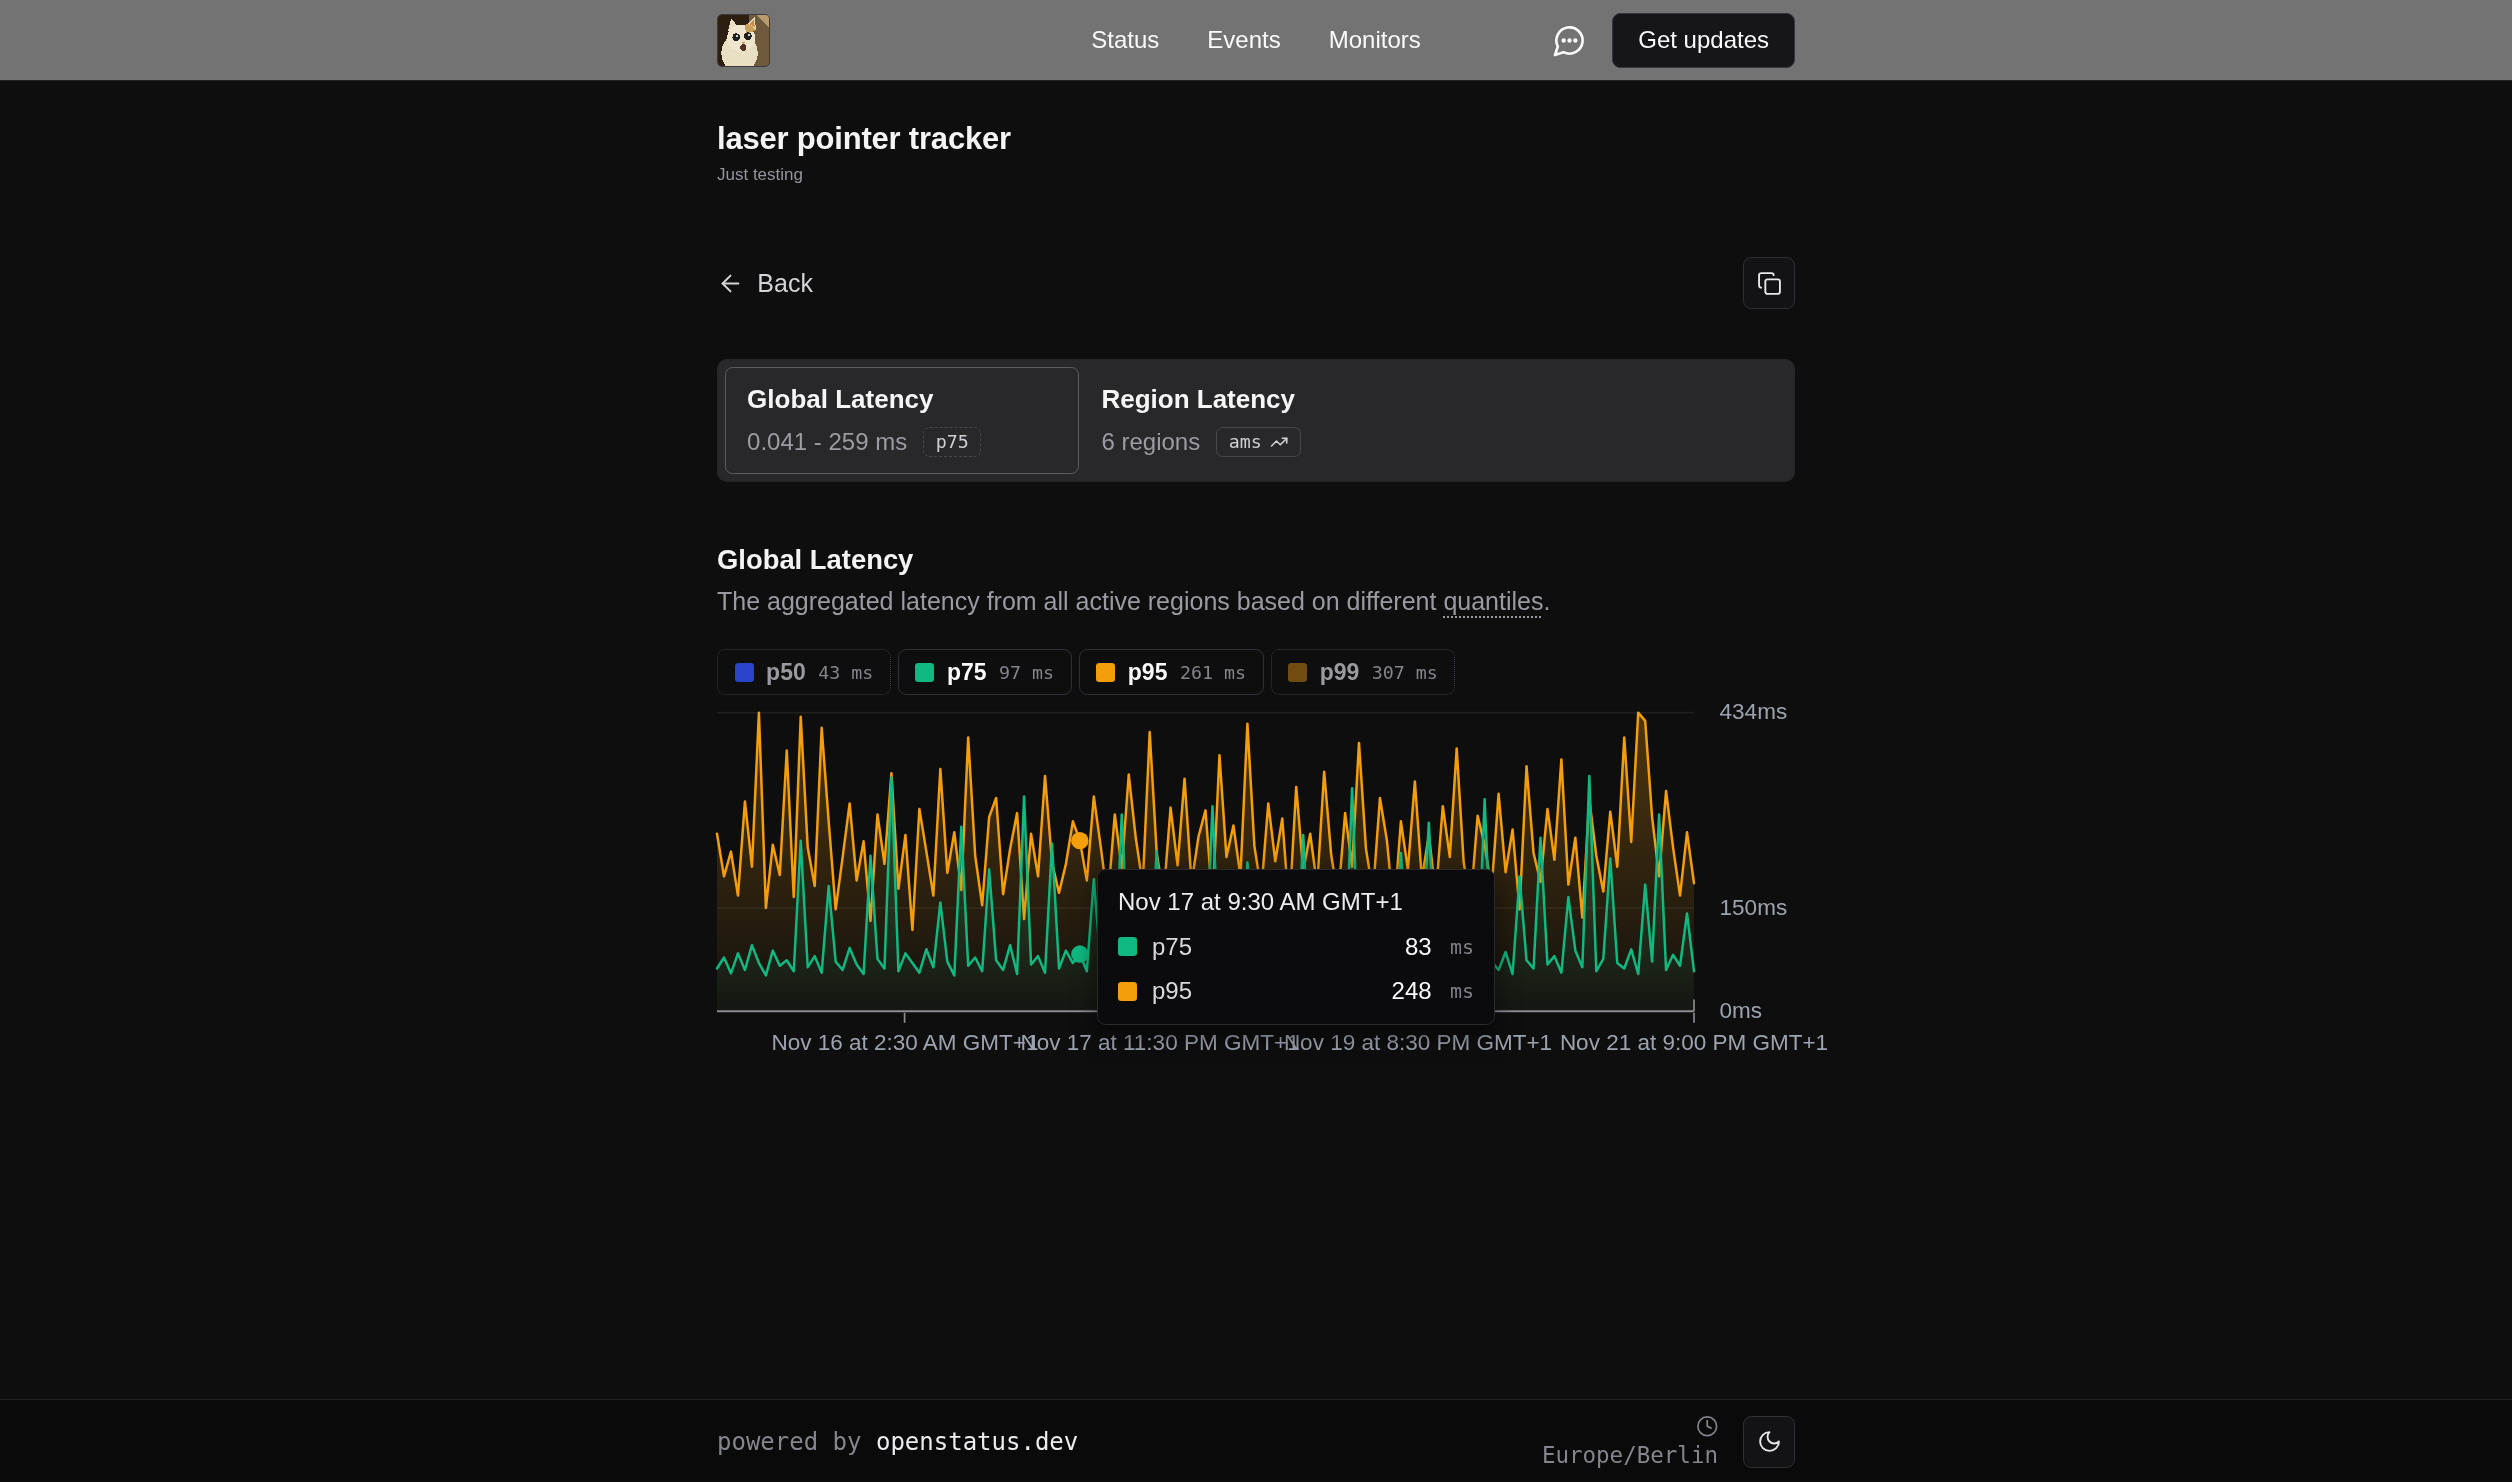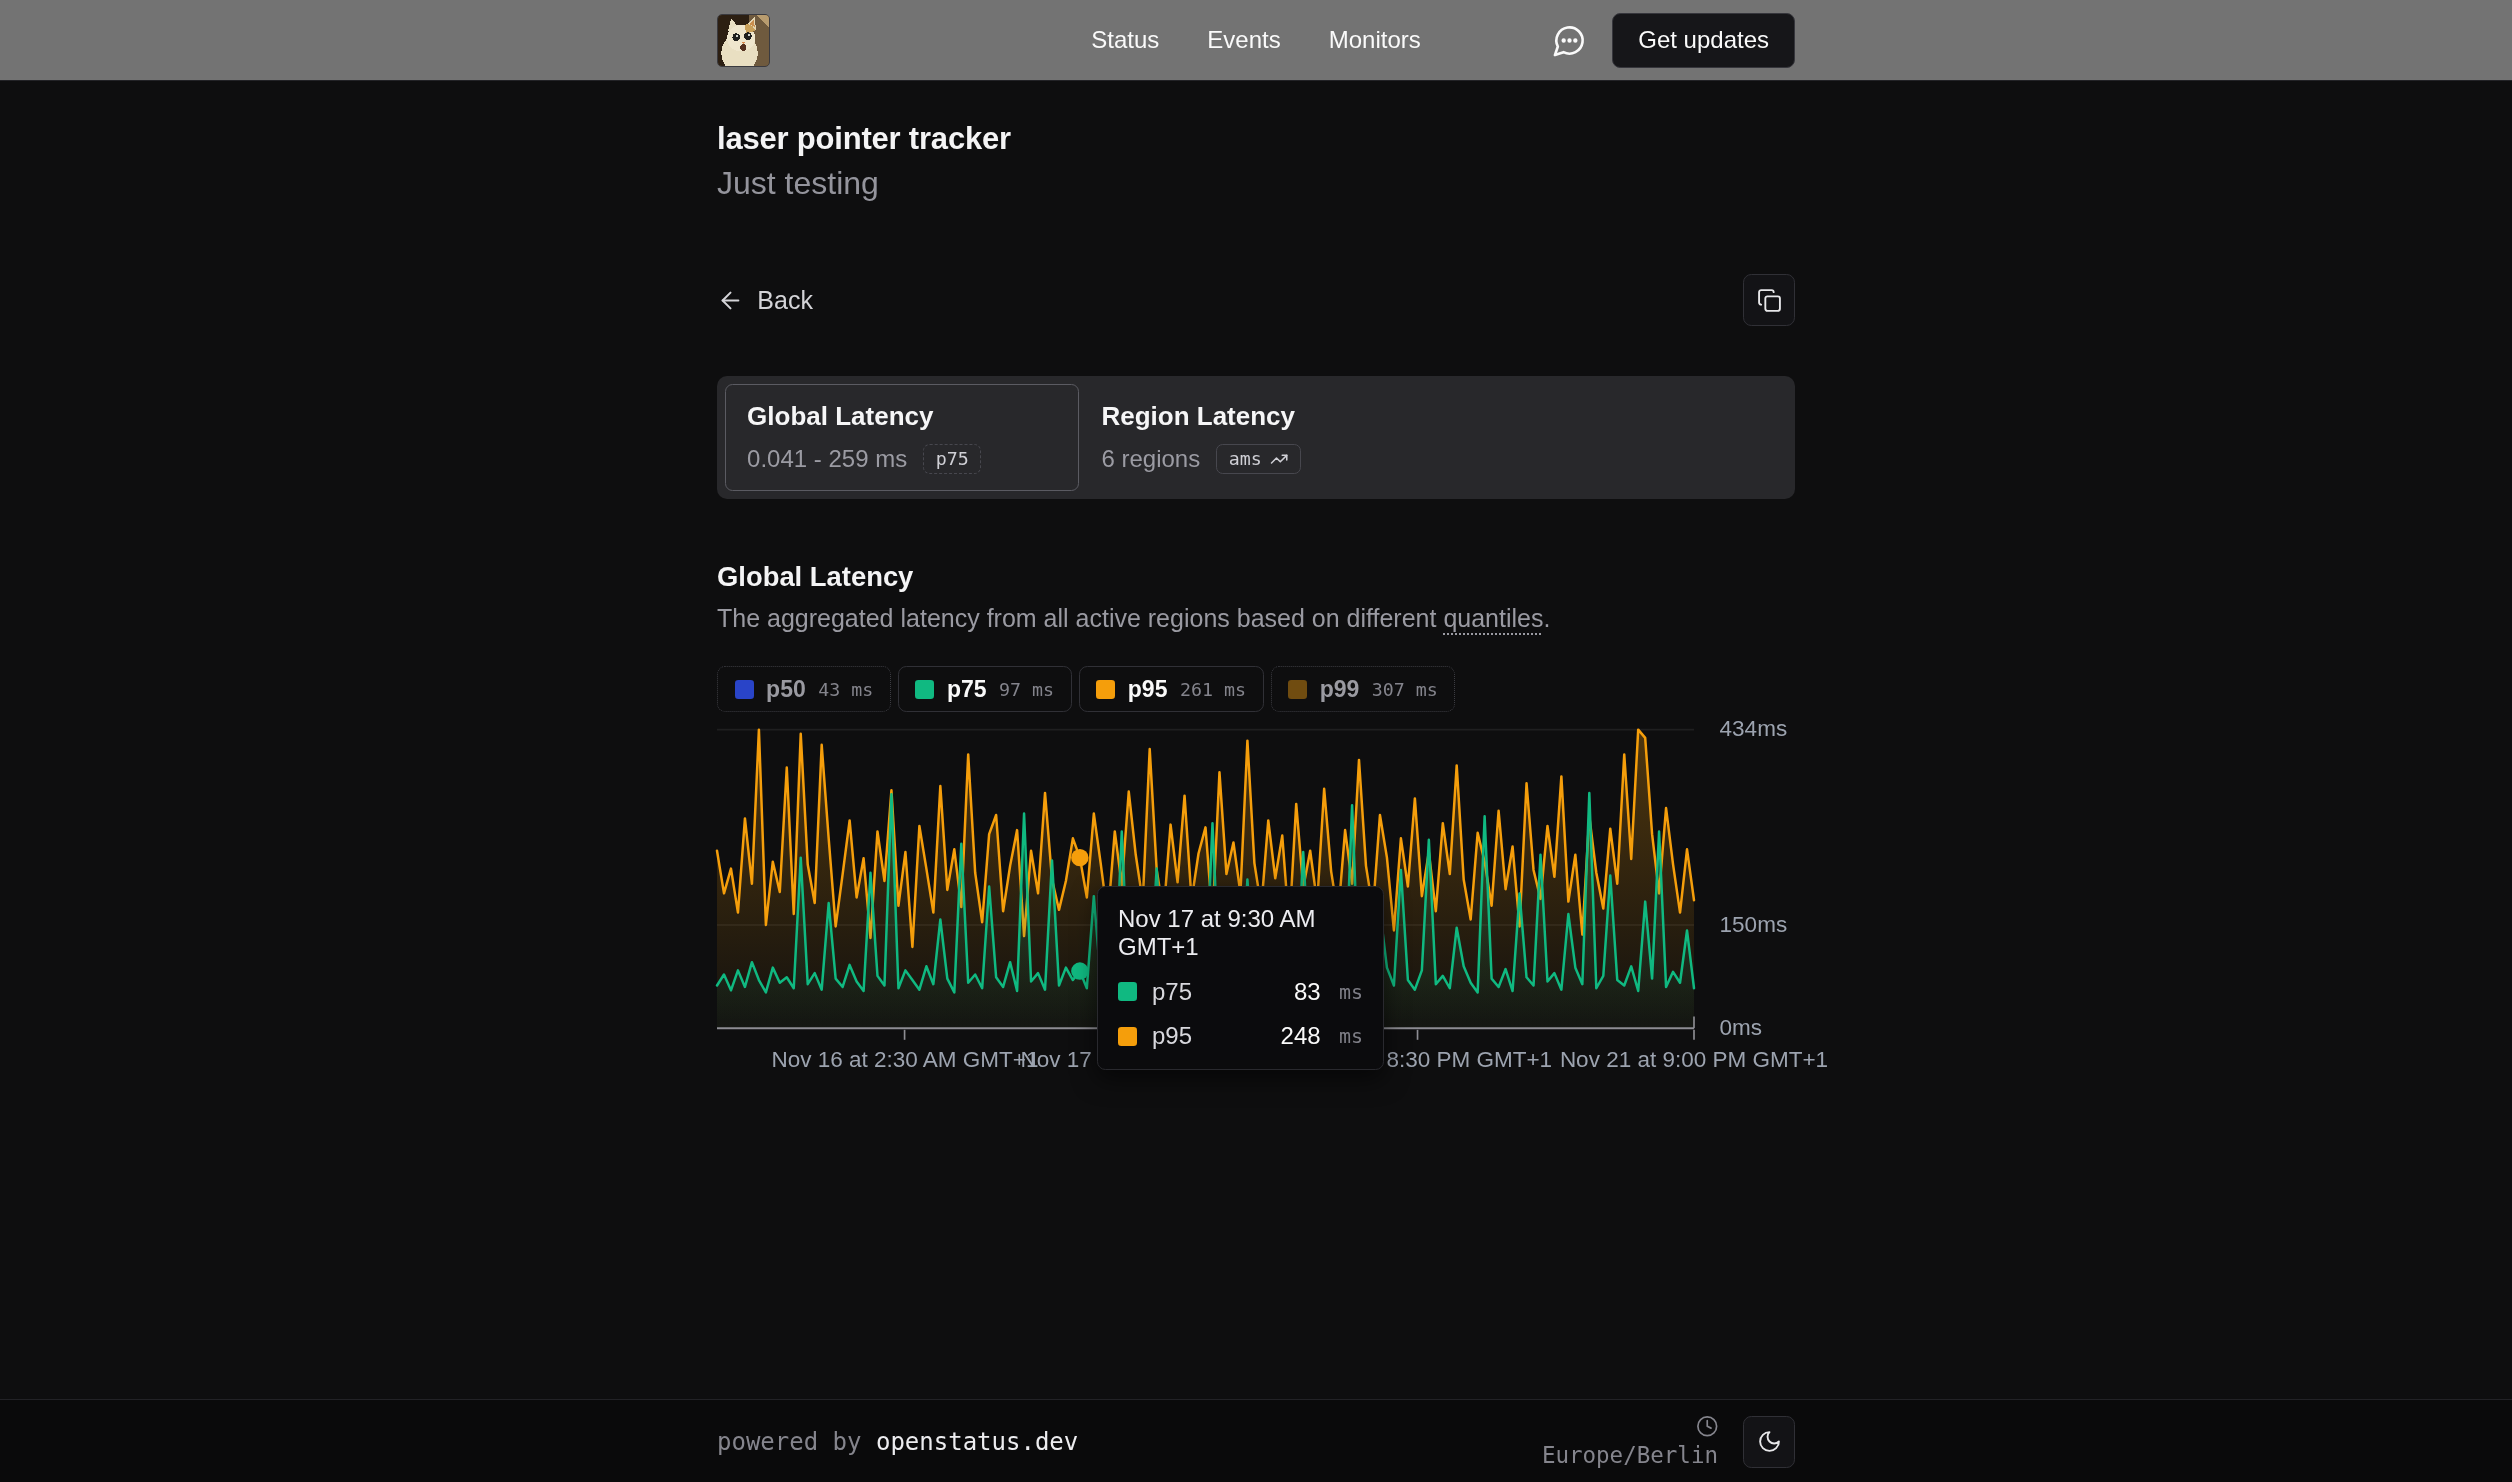"Just testing" .page-subtitle { font-size: 32px -> 17px }
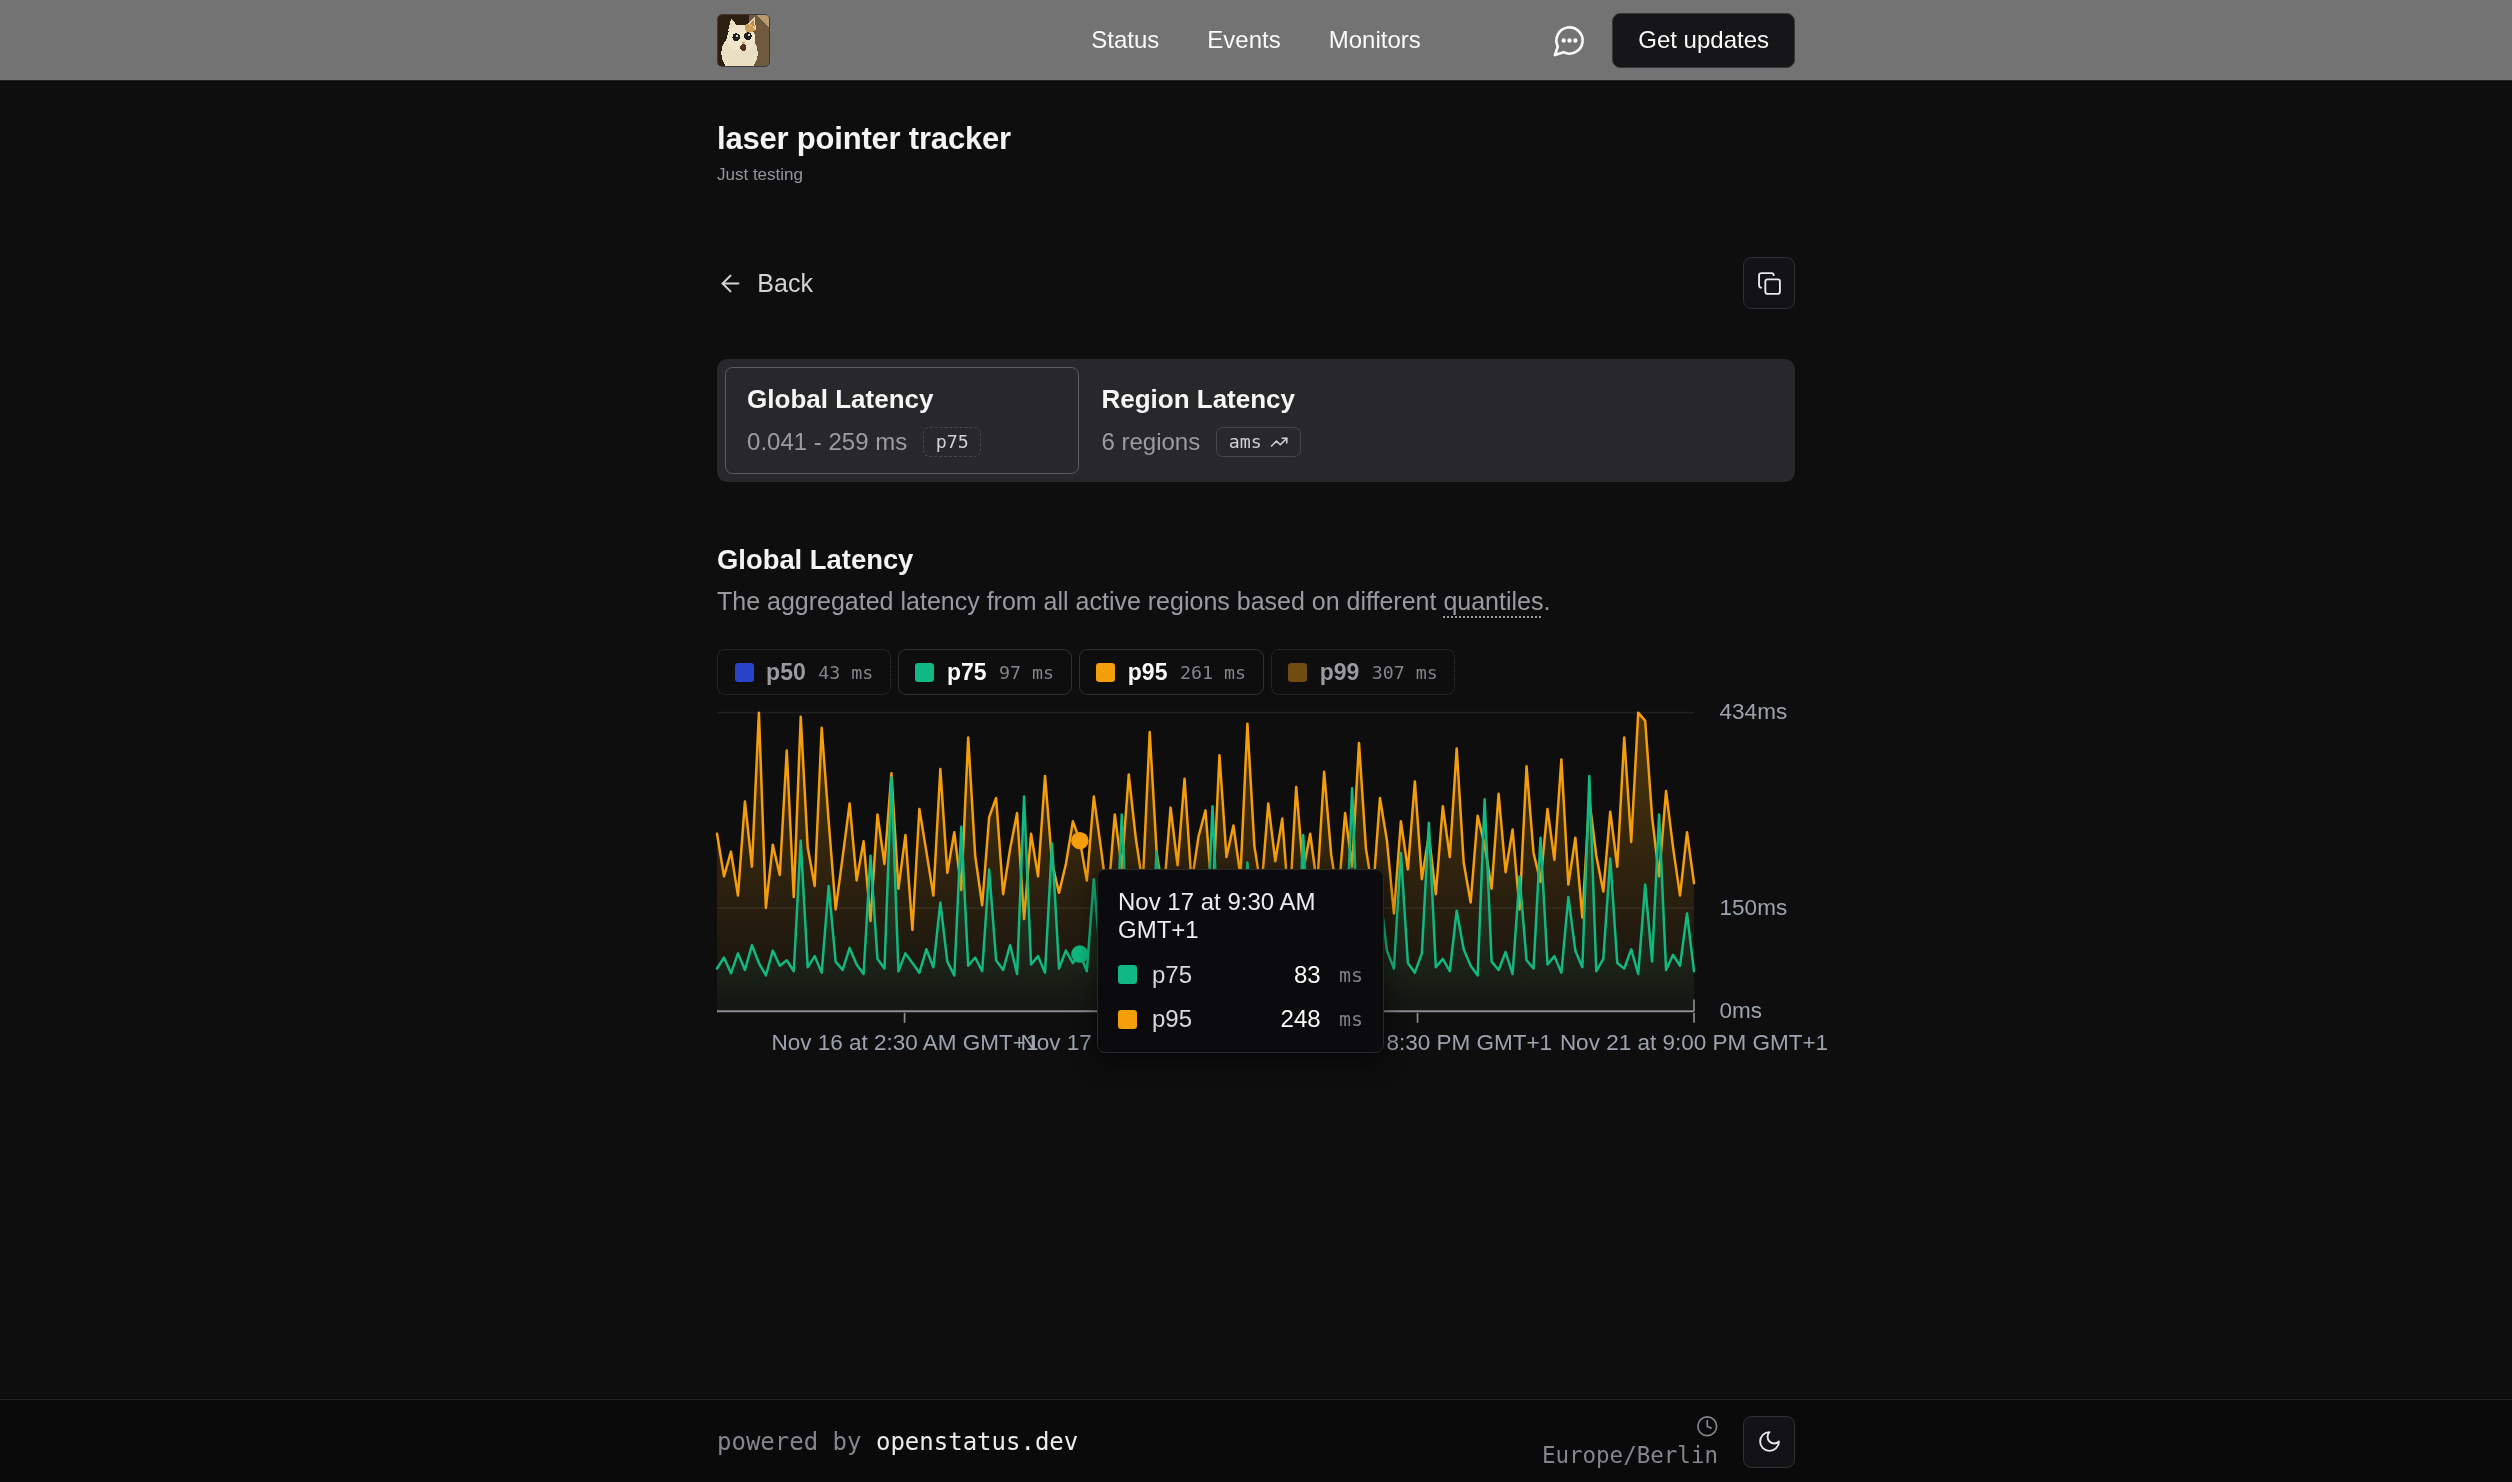"Nov 17 at 9:30 AM" .tooltip { width: 287px -> 398px }
